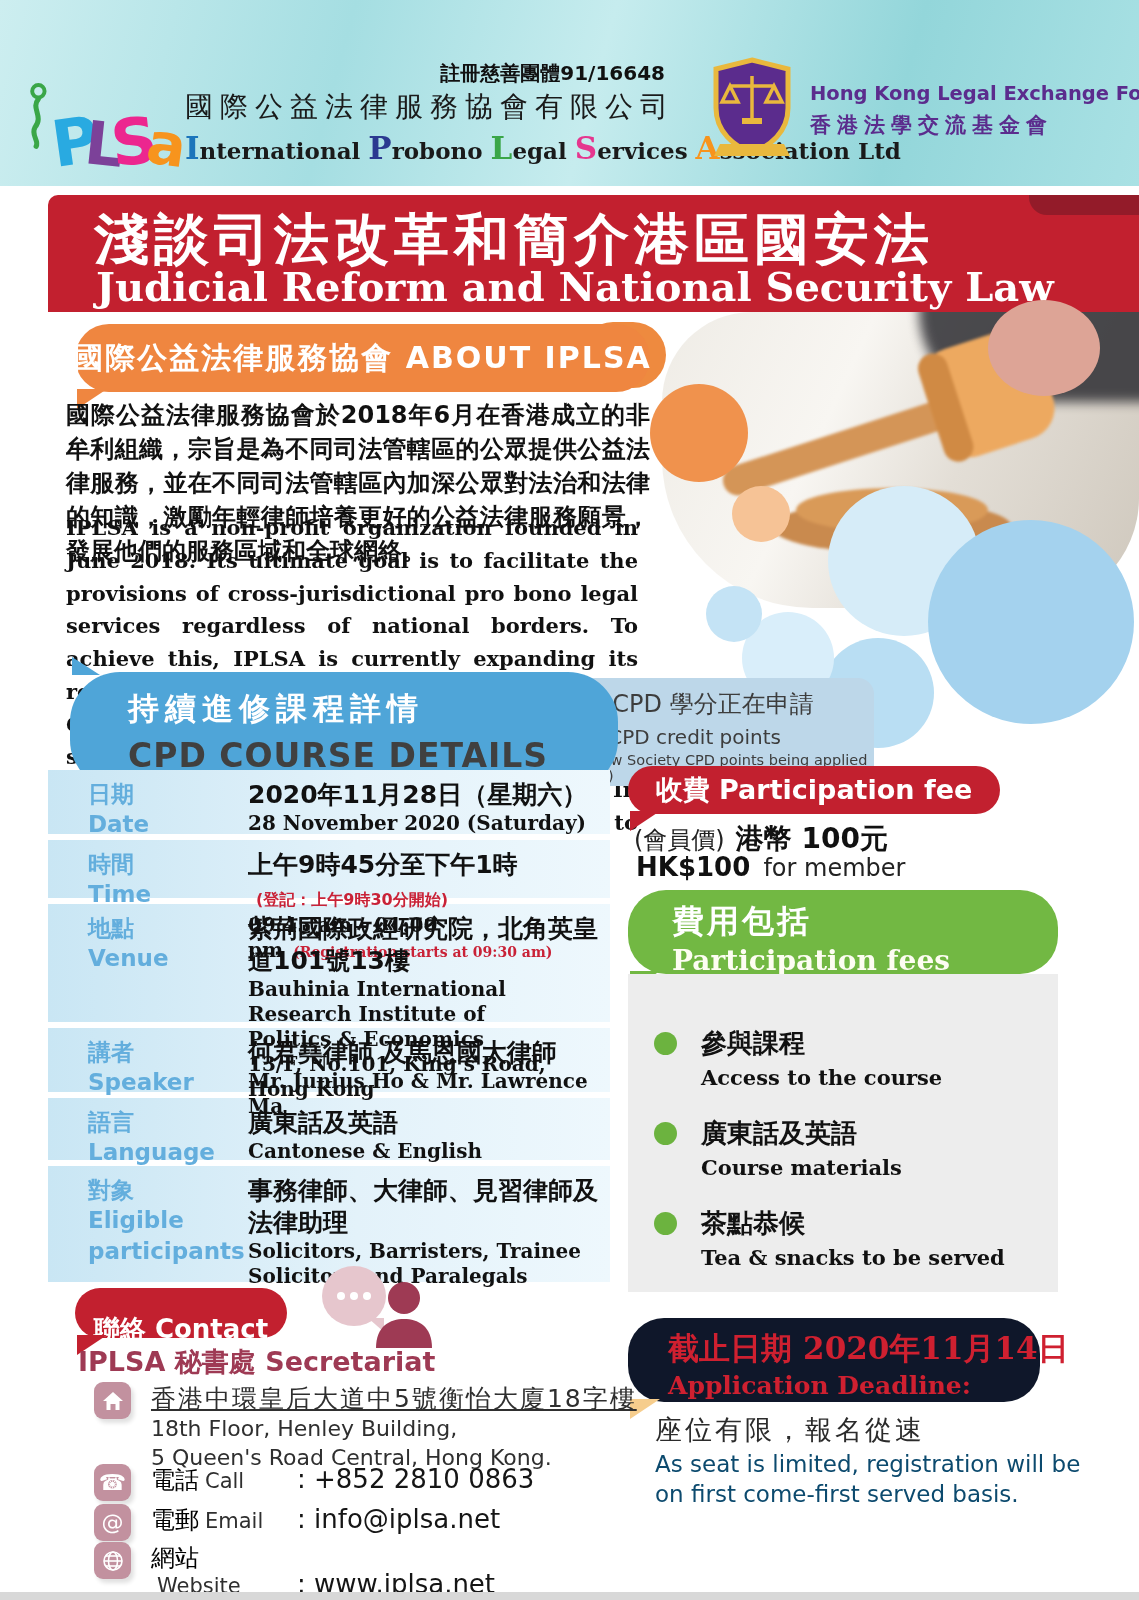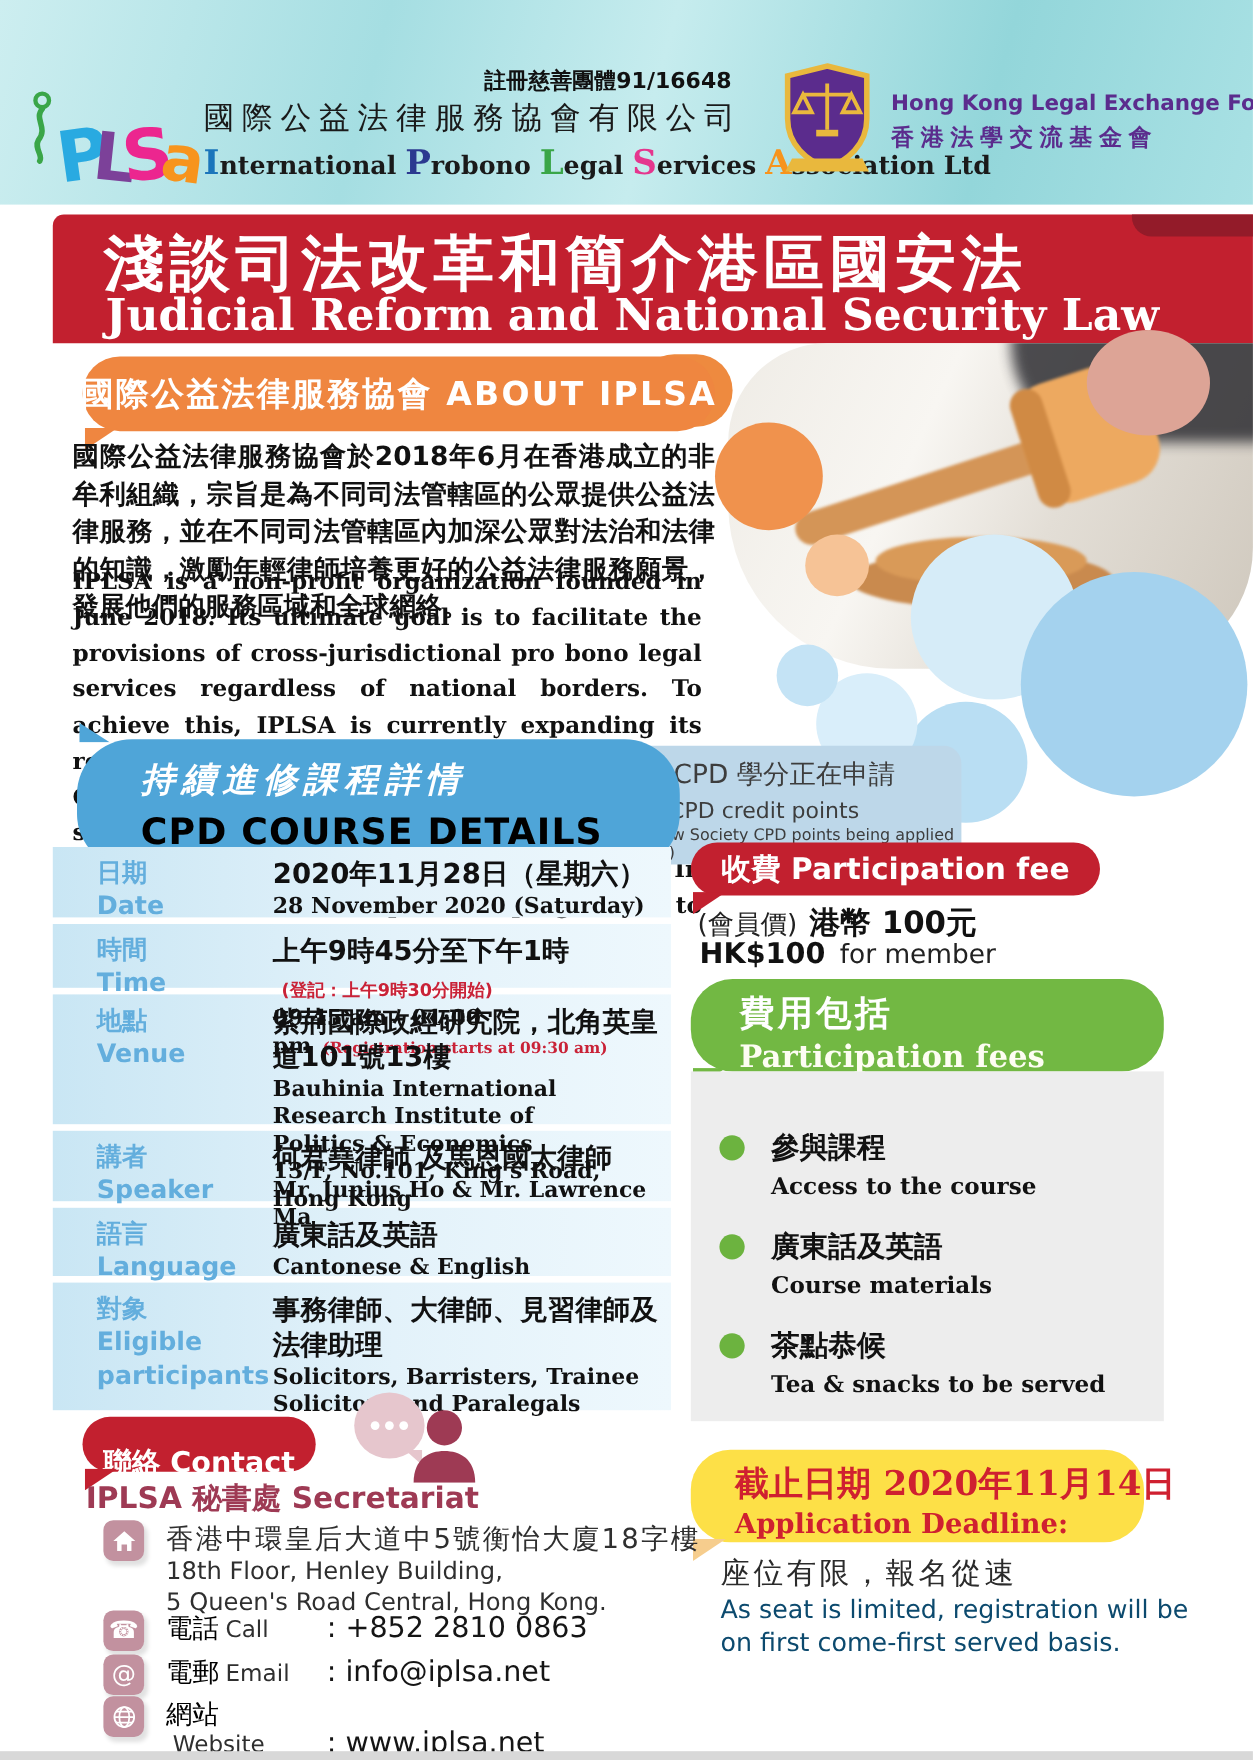"持續進修課程詳情" .cpd-zh { font-style: italic -> none }
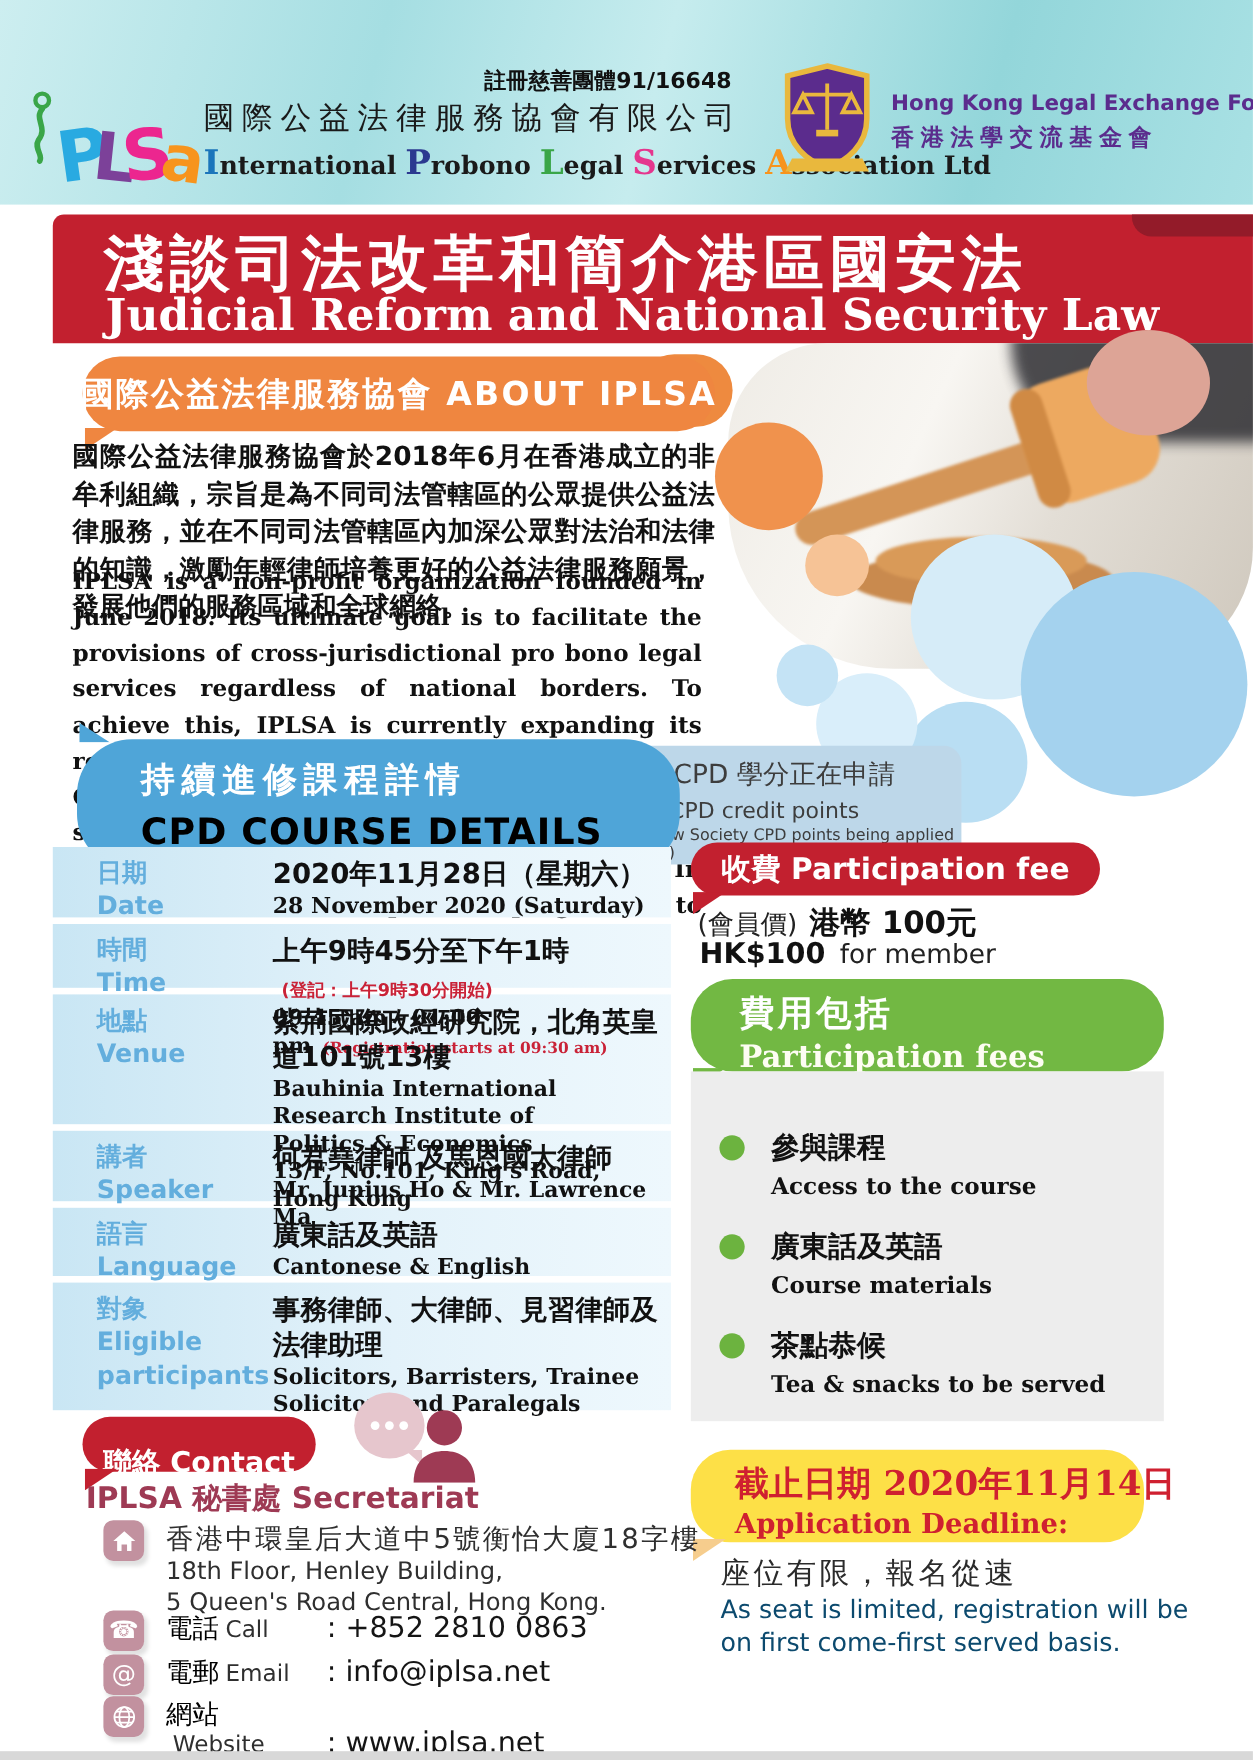"CPD COURSE DETAILS" .cpd-en { color: #000000 -> #404040 }
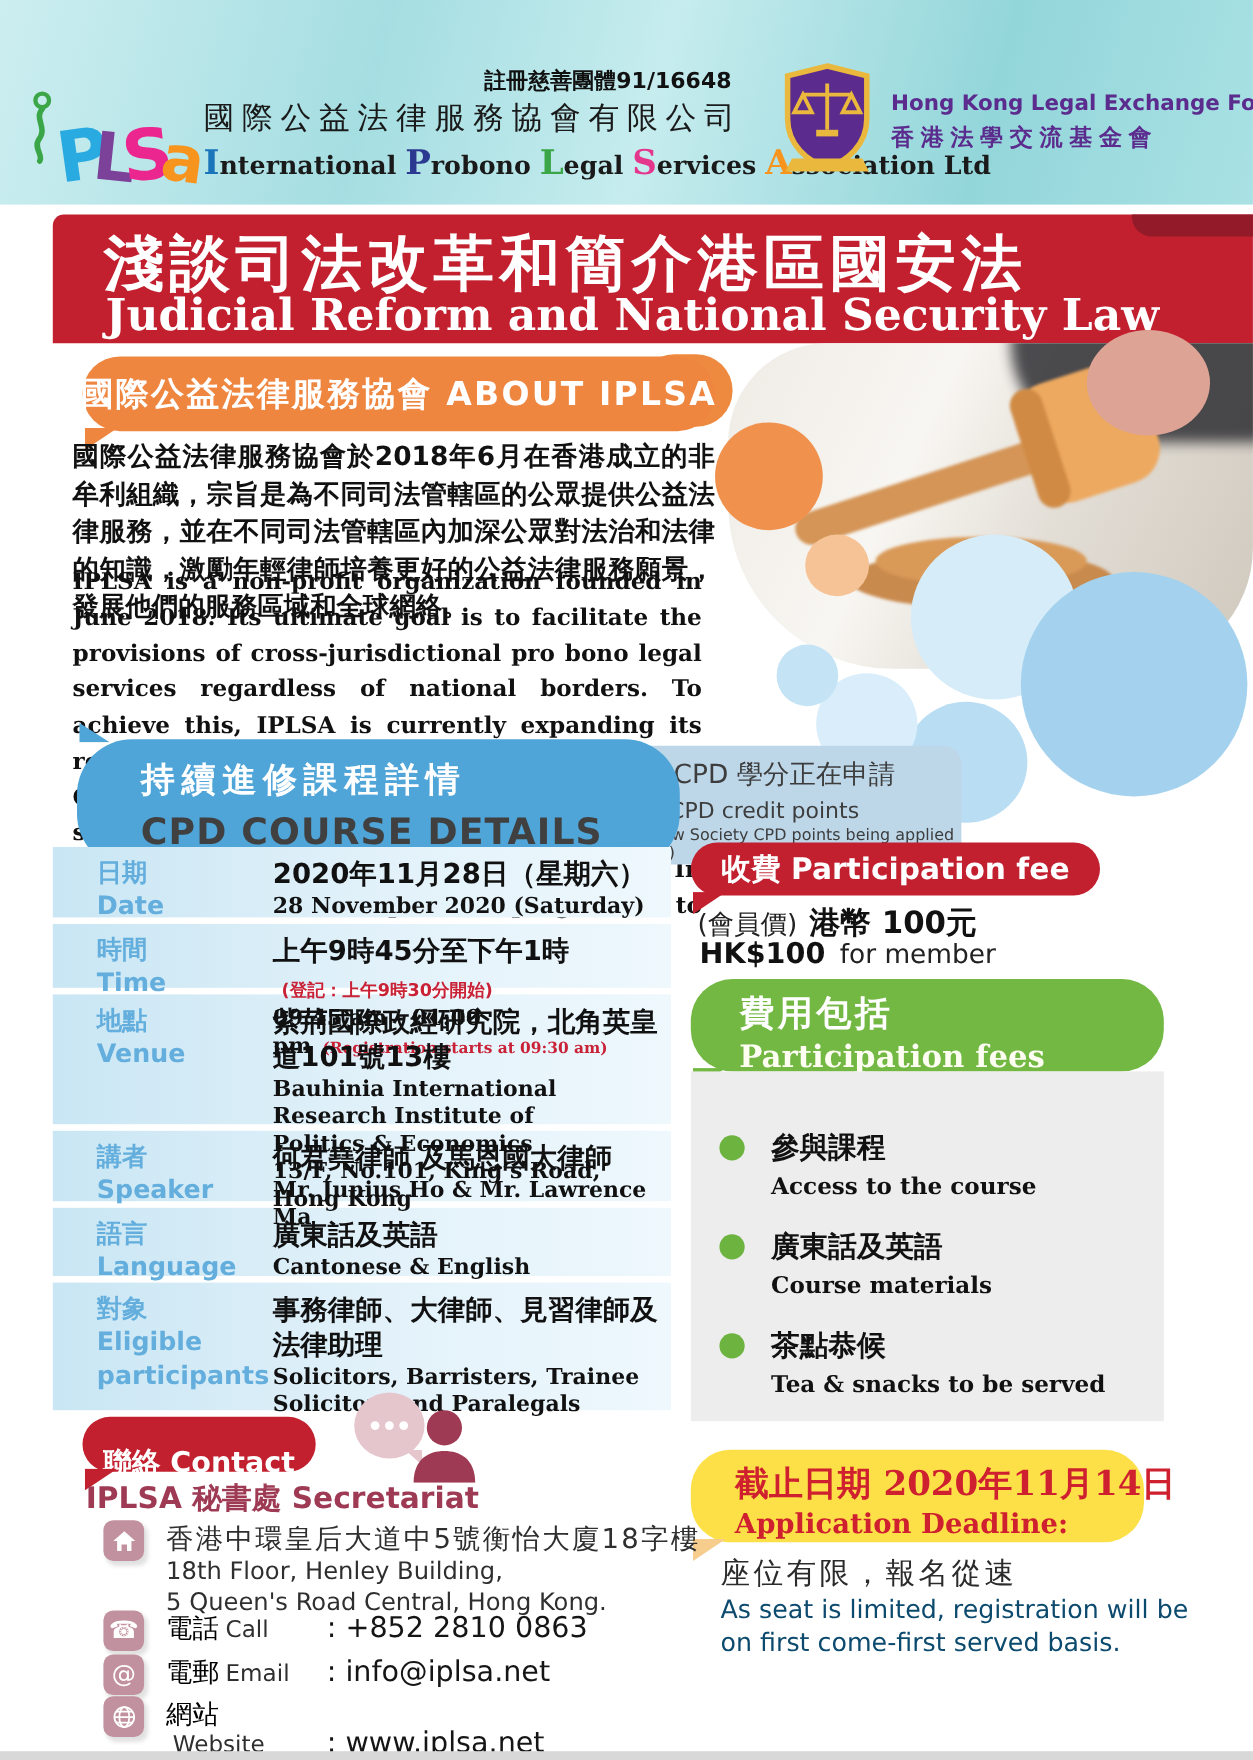"截止日期 2020年11月14日" .deadline-pill { background: #fde047 -> #0f172a }
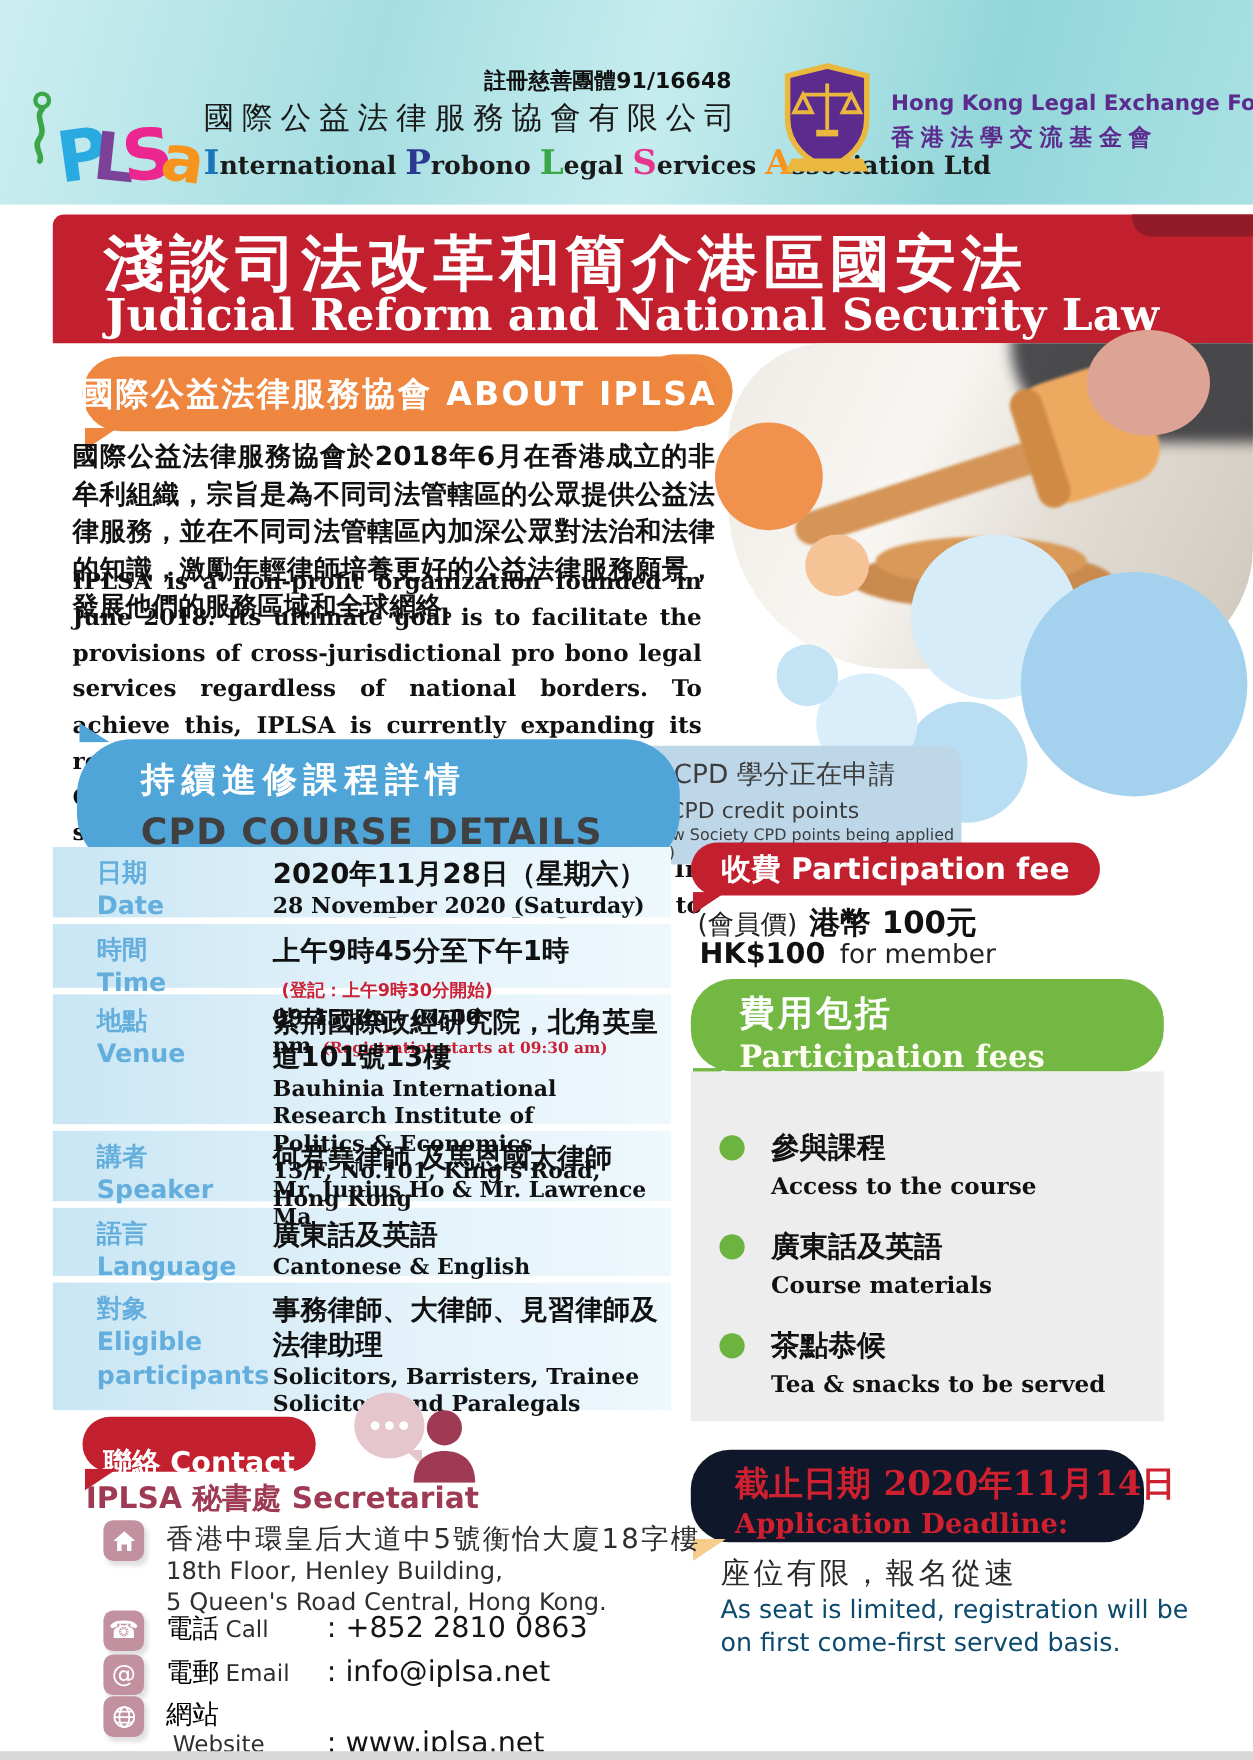"香港中環皇后大道中5號衡怡大廈18字樓" .addr-zh { text-decoration: none -> underline }
